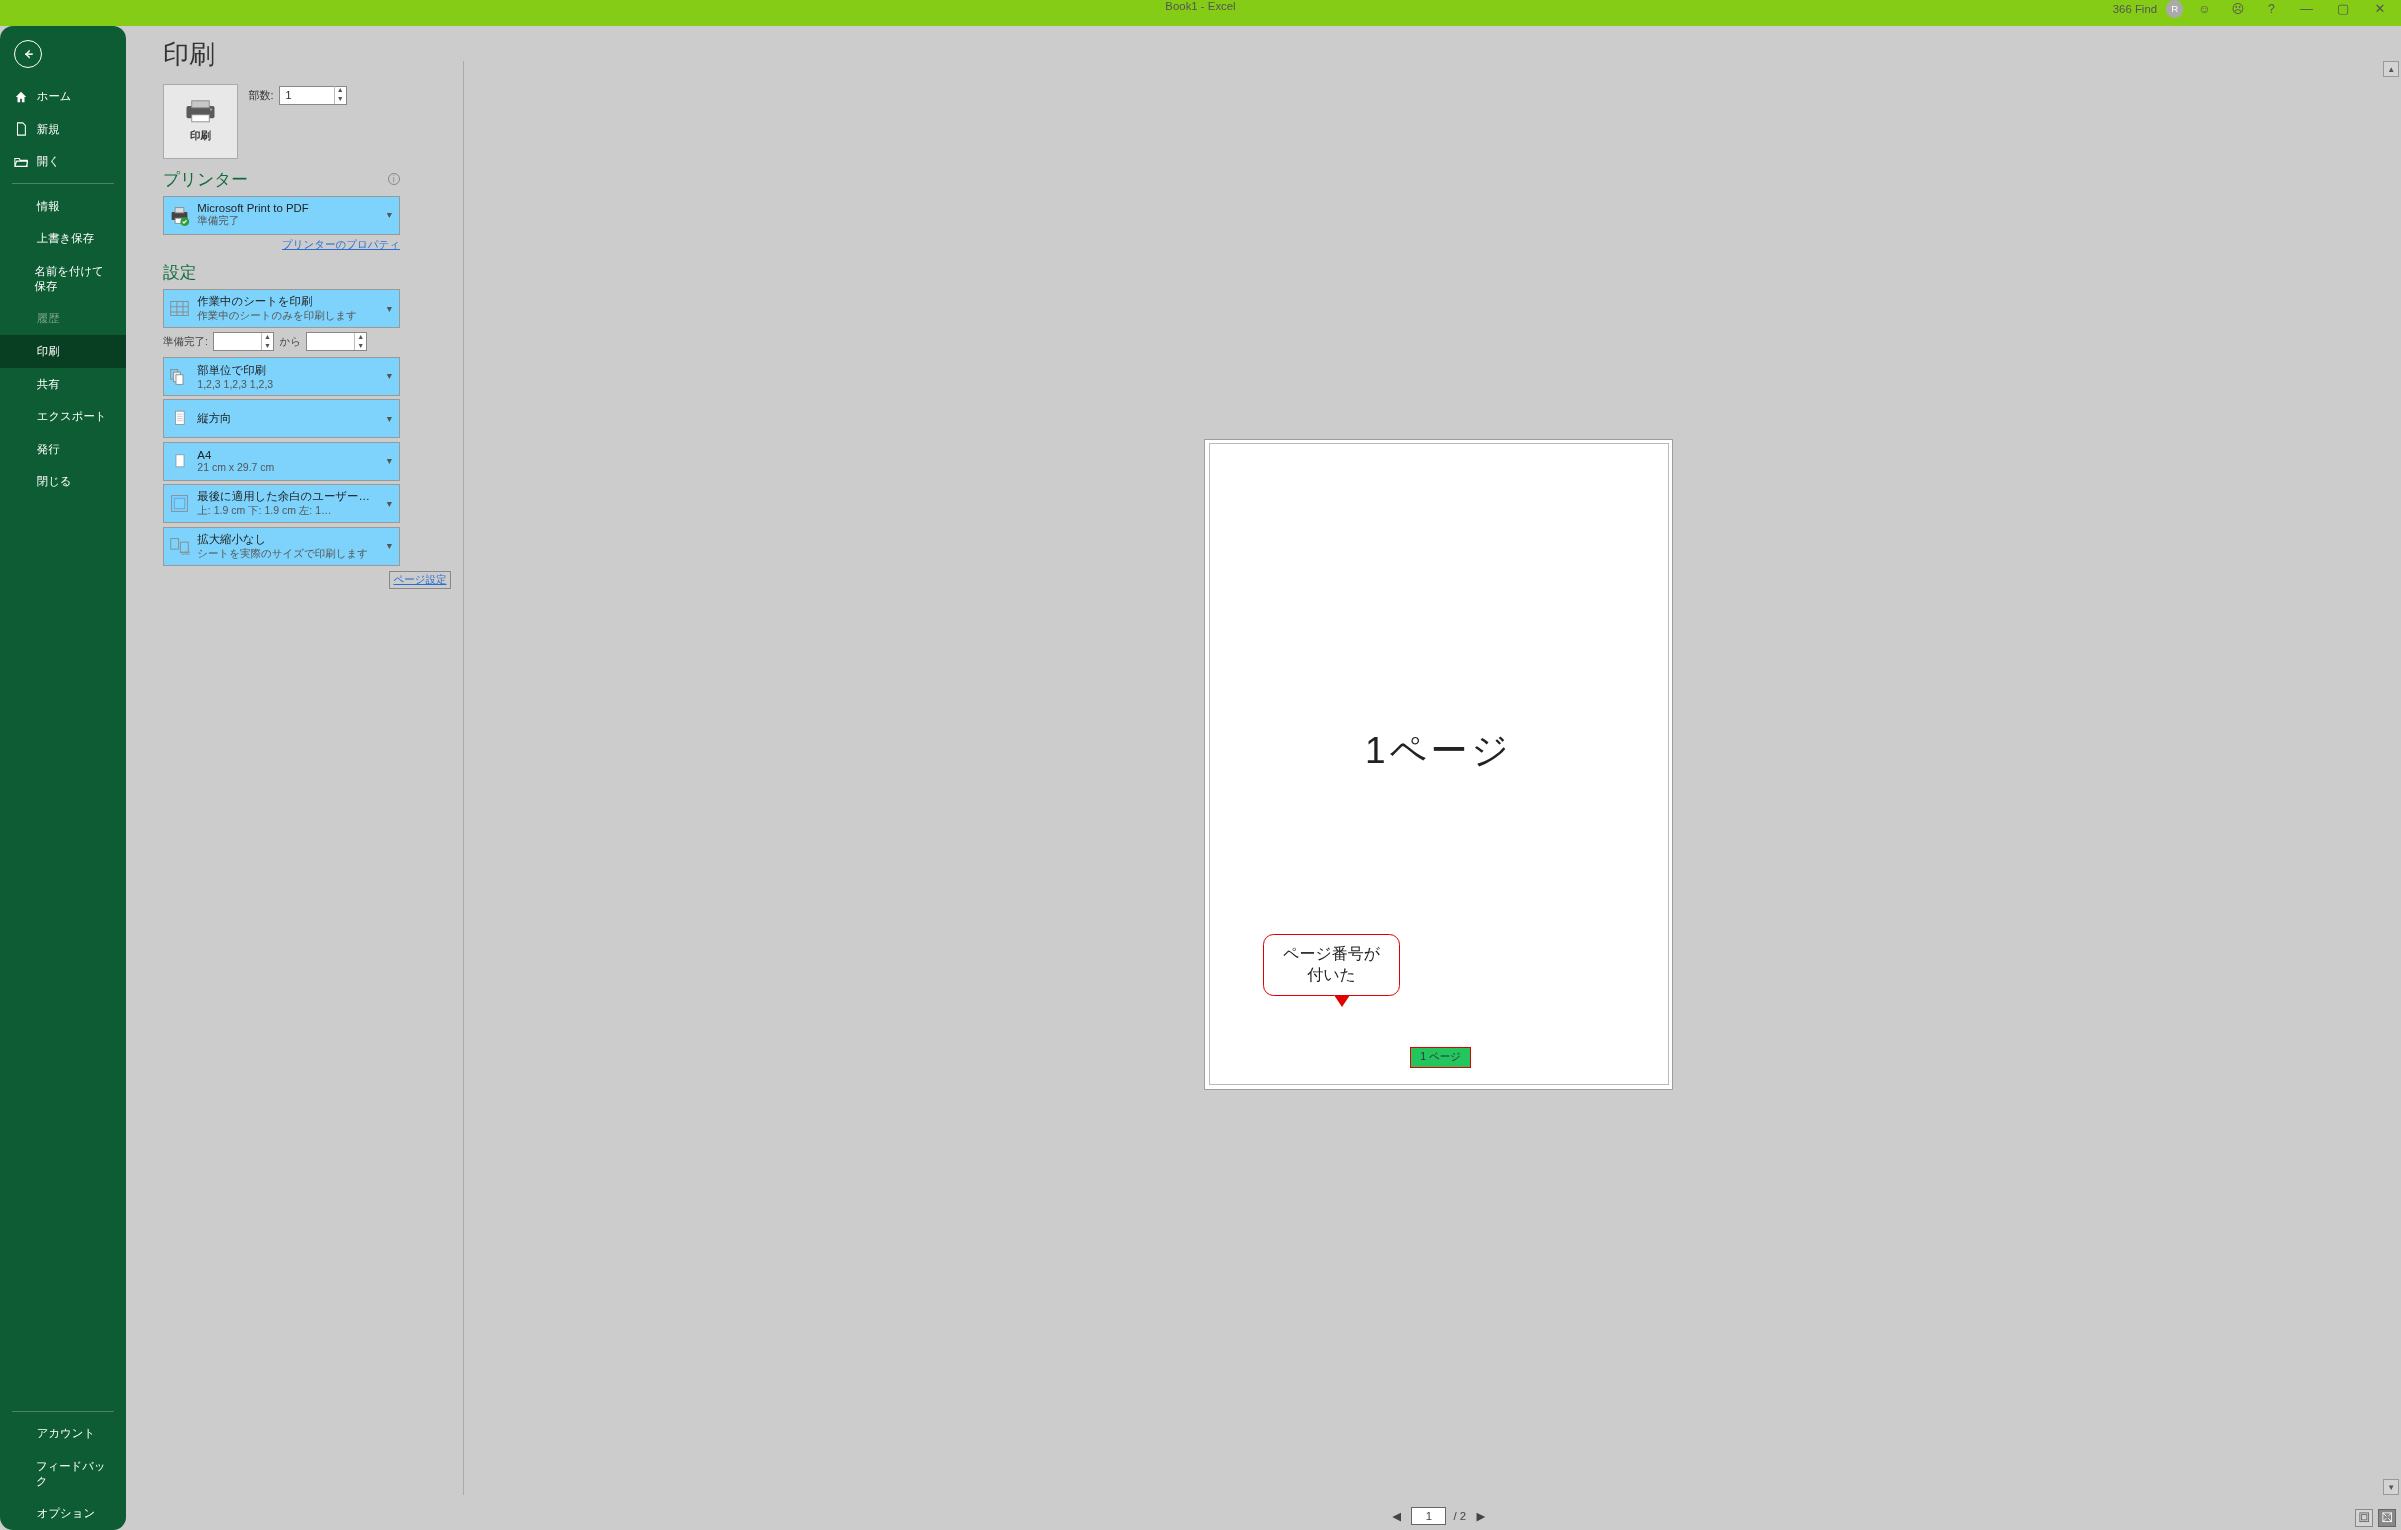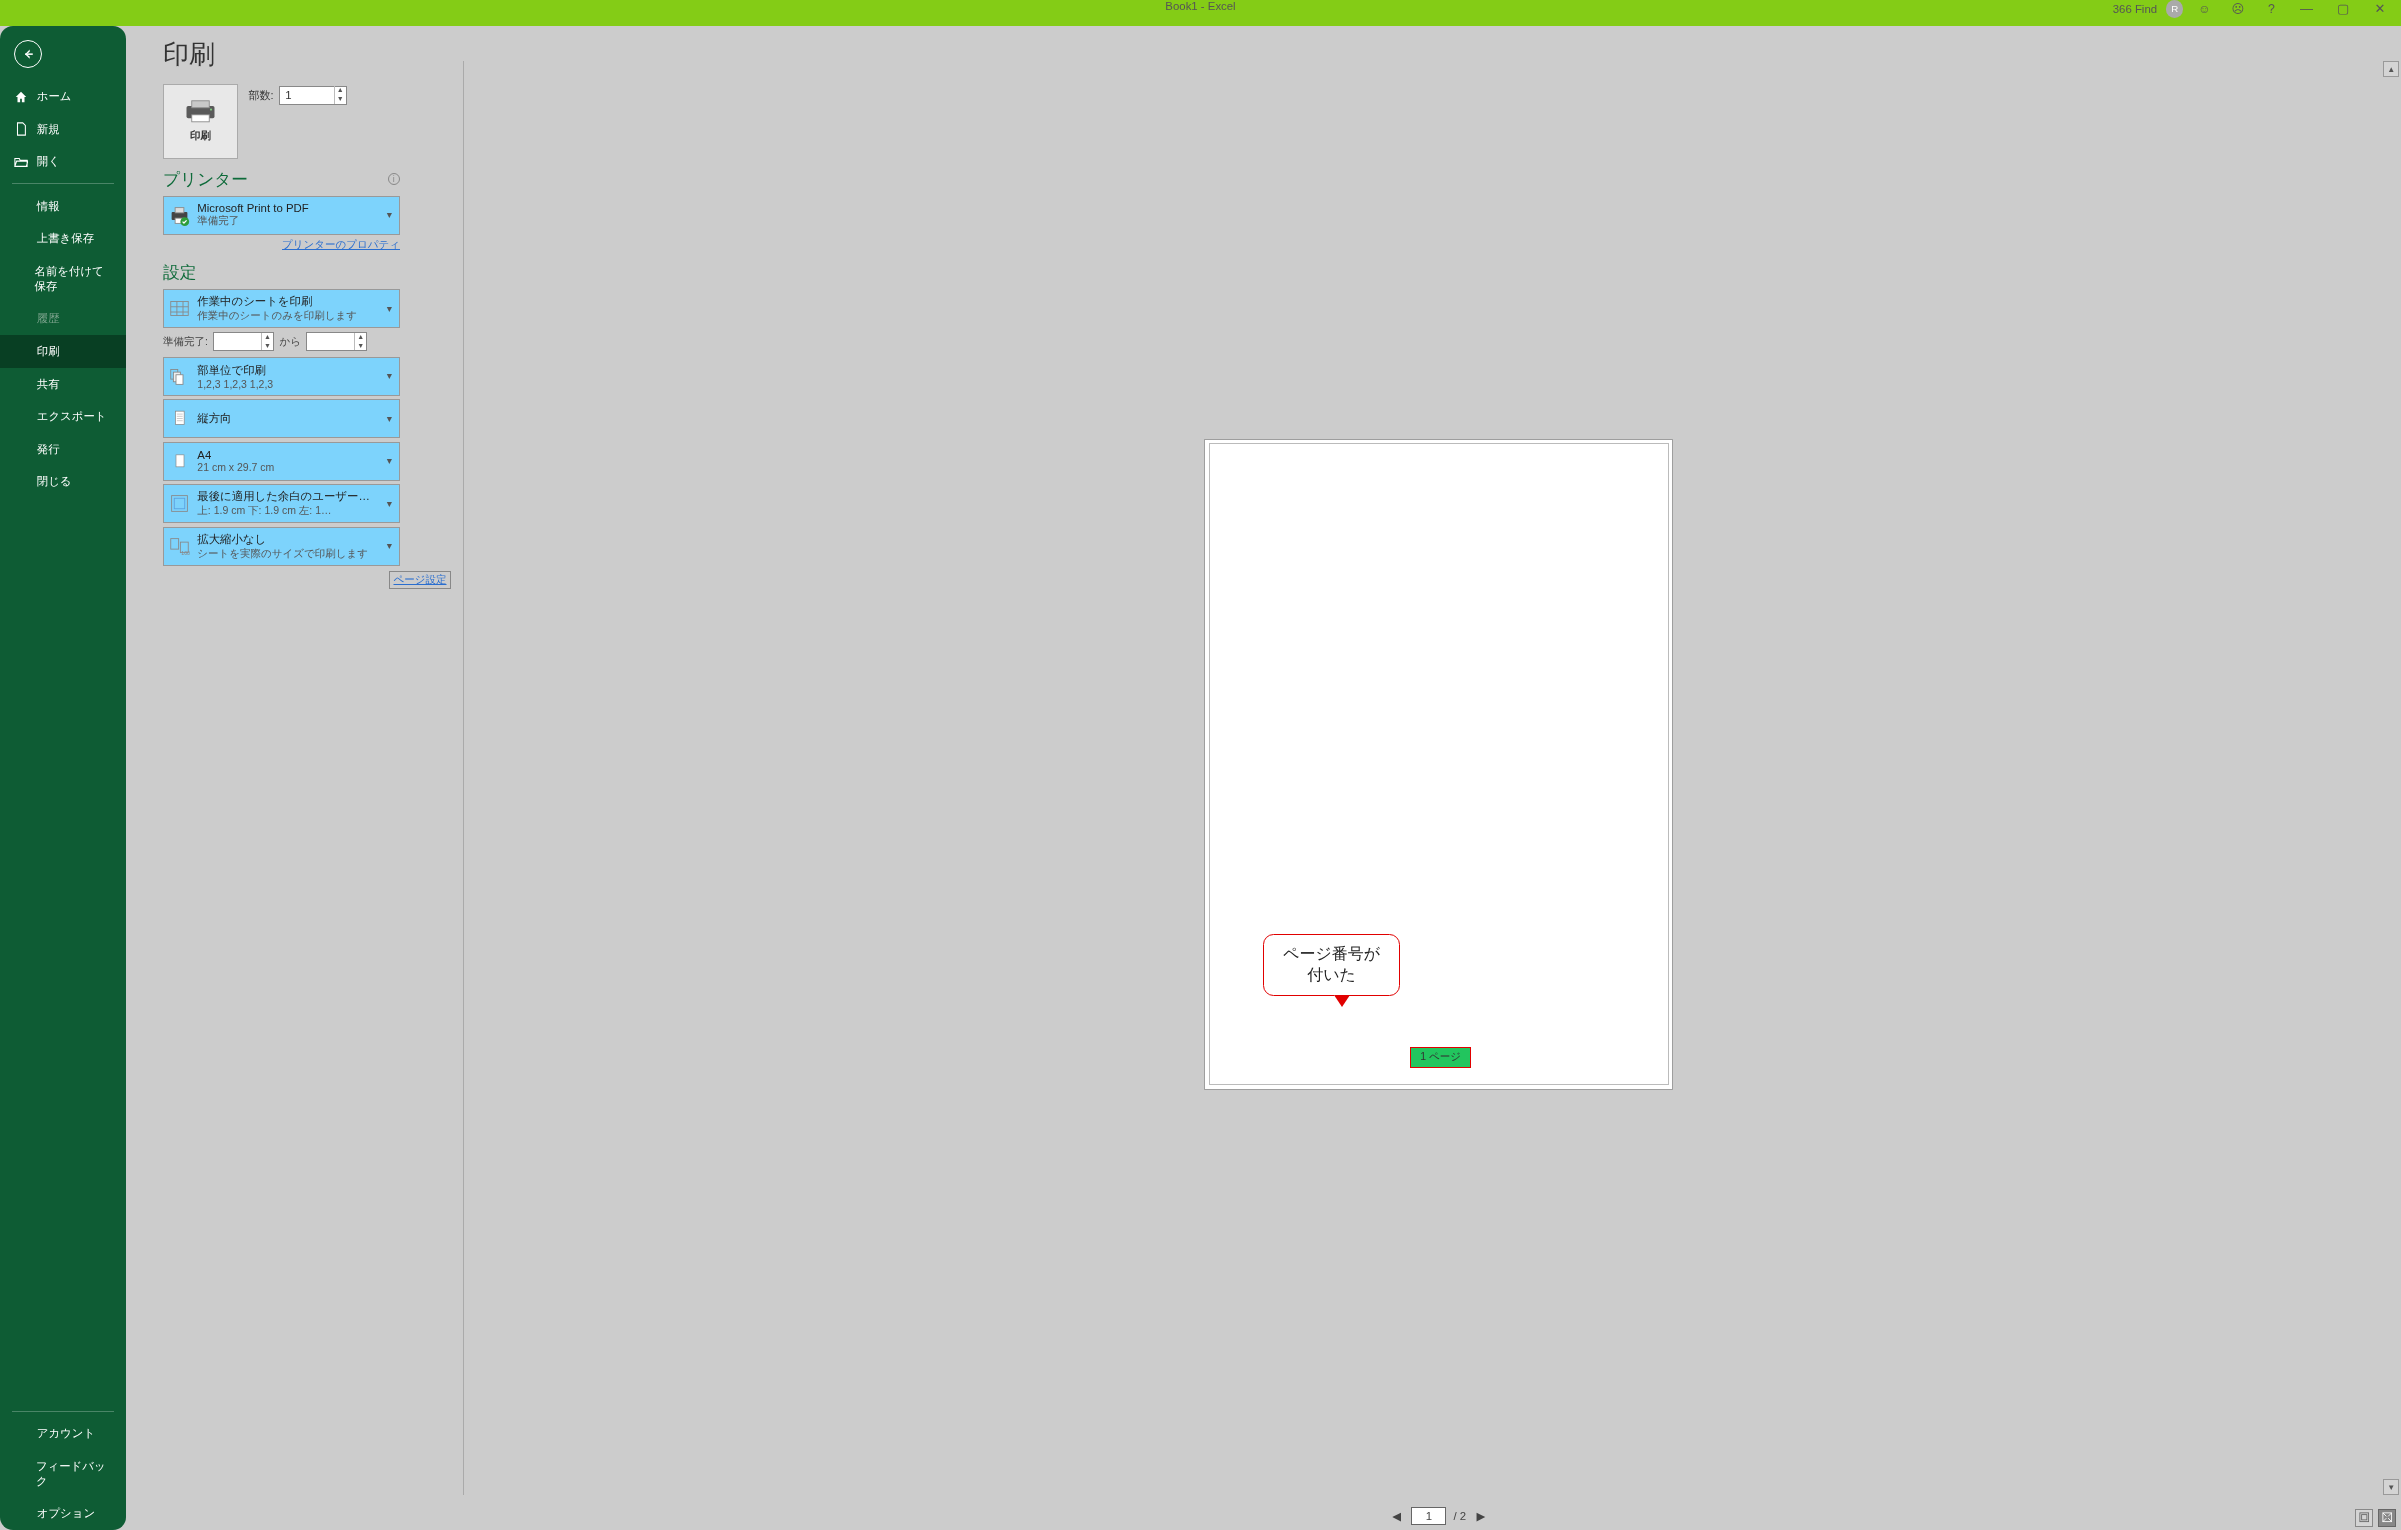"1ページ" div.big { html: none -> <div>1ページ</div> }
